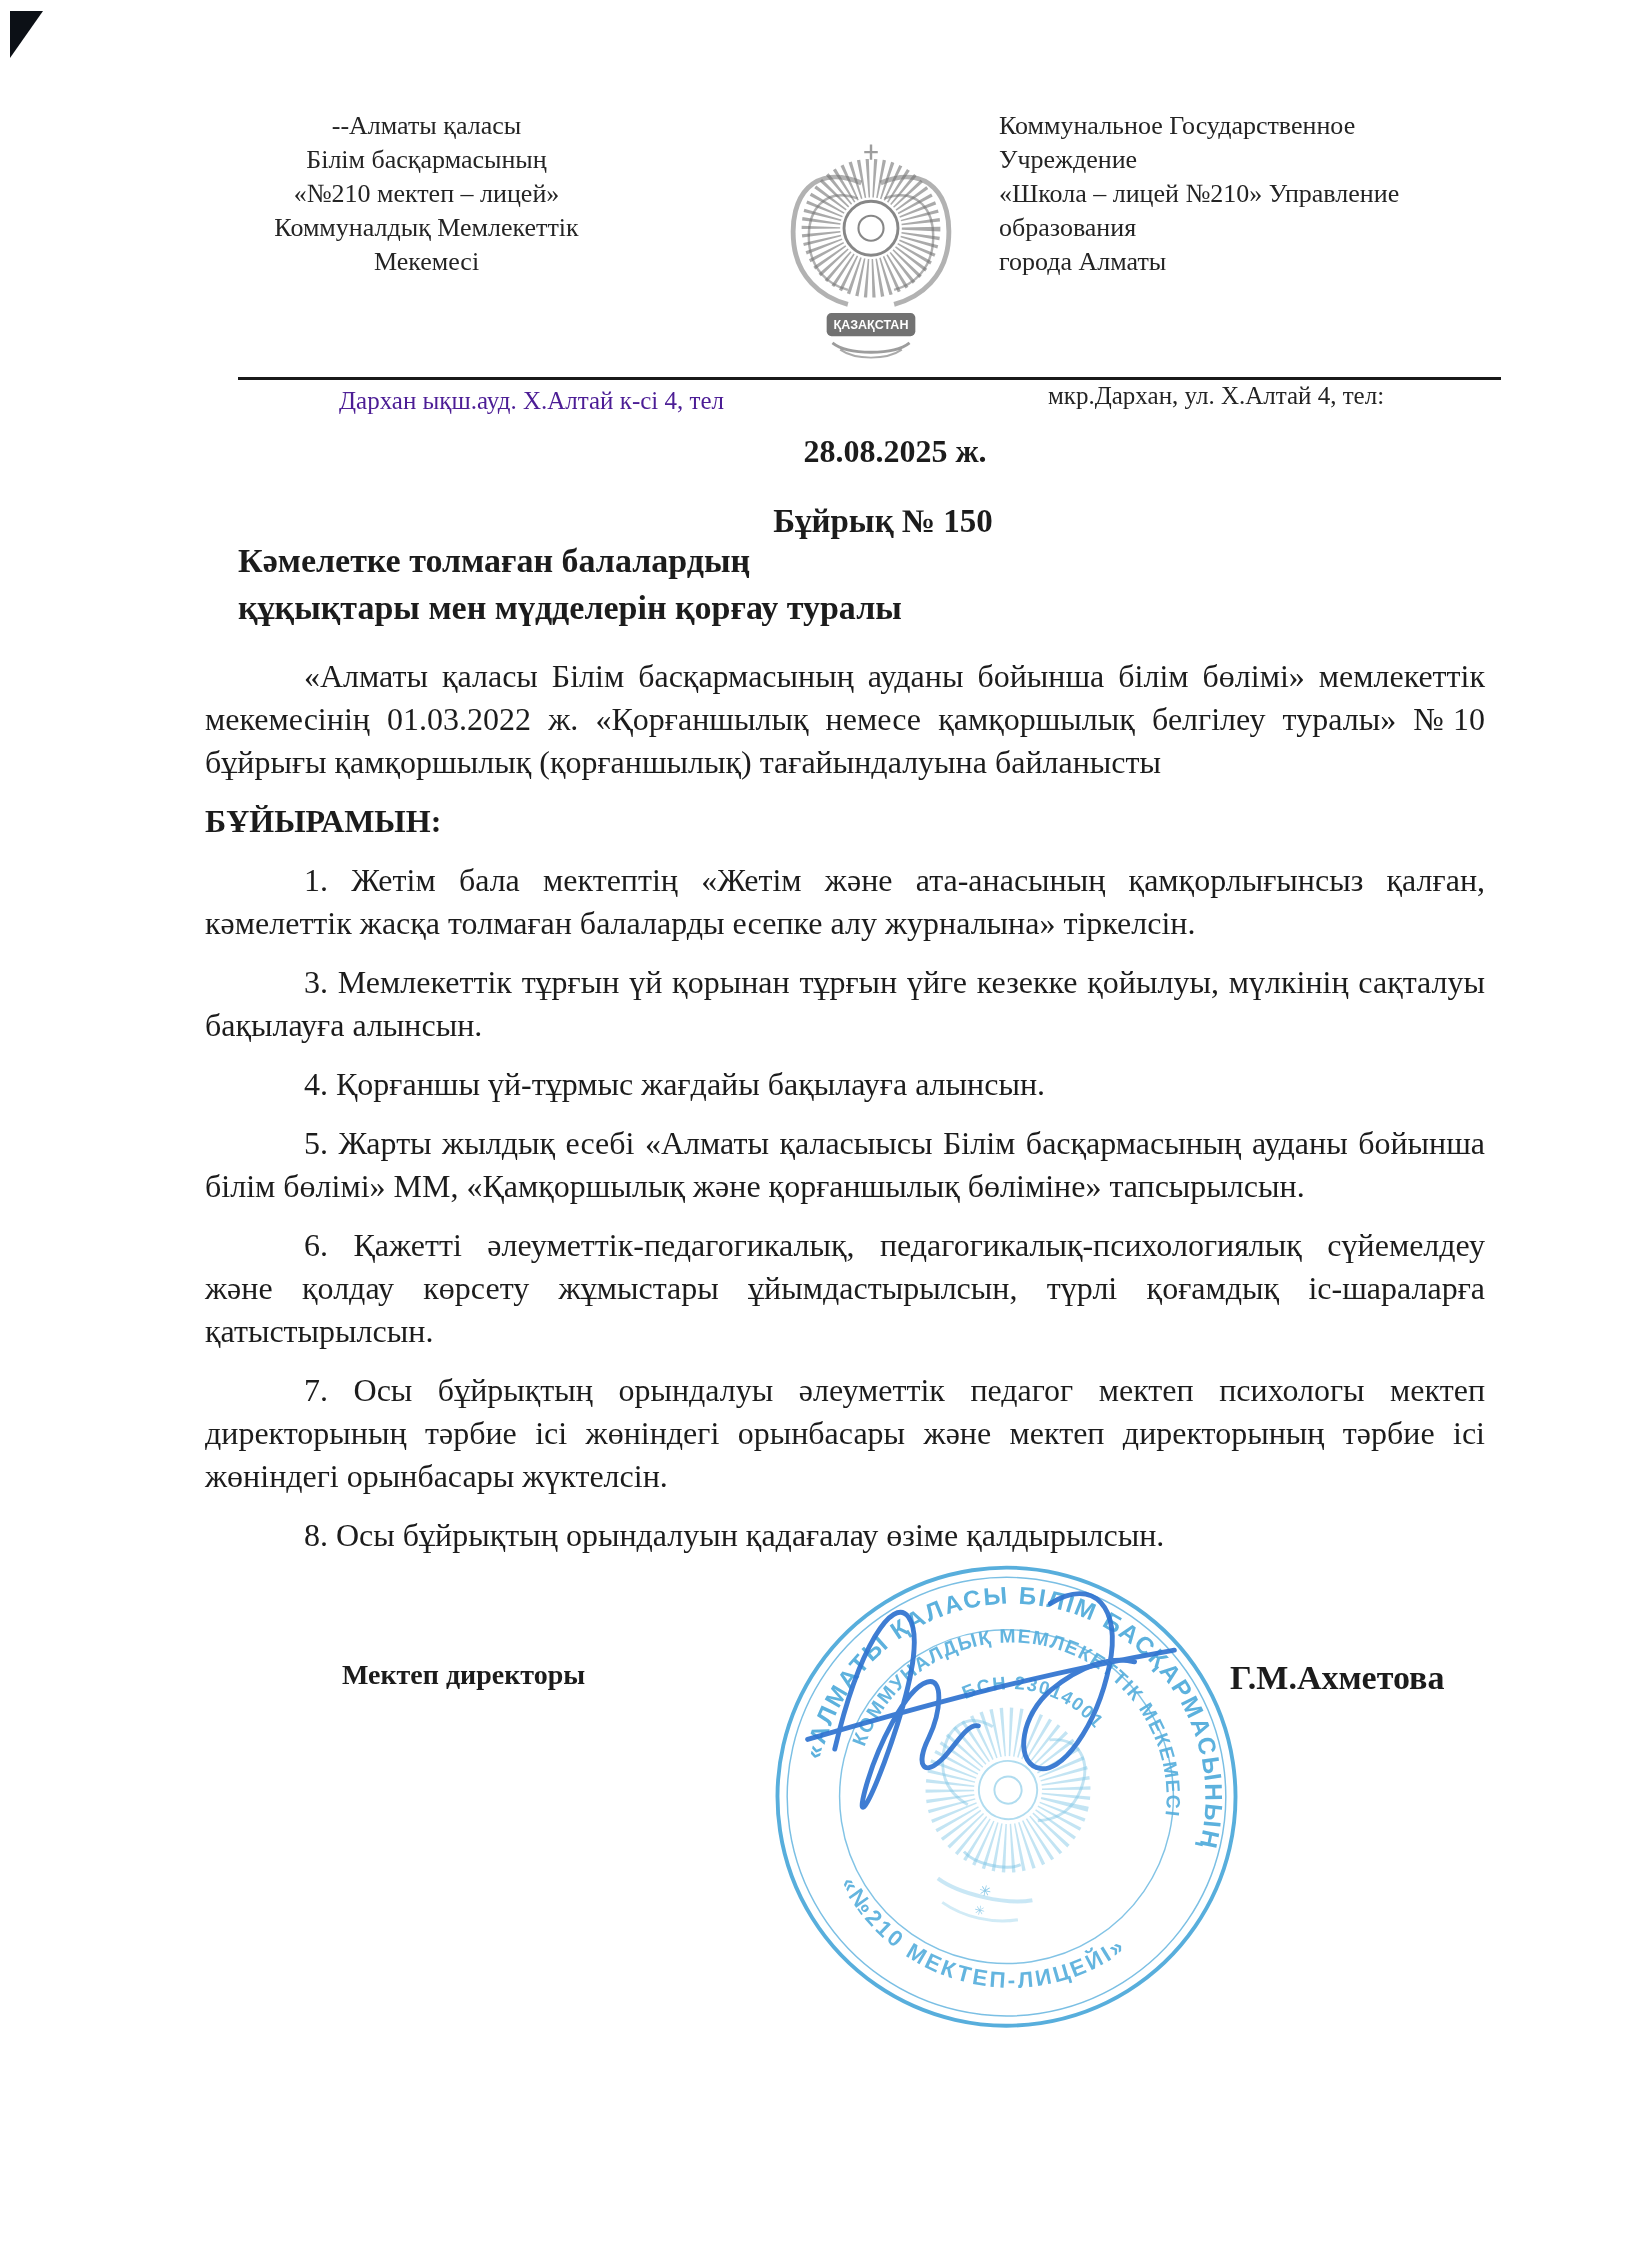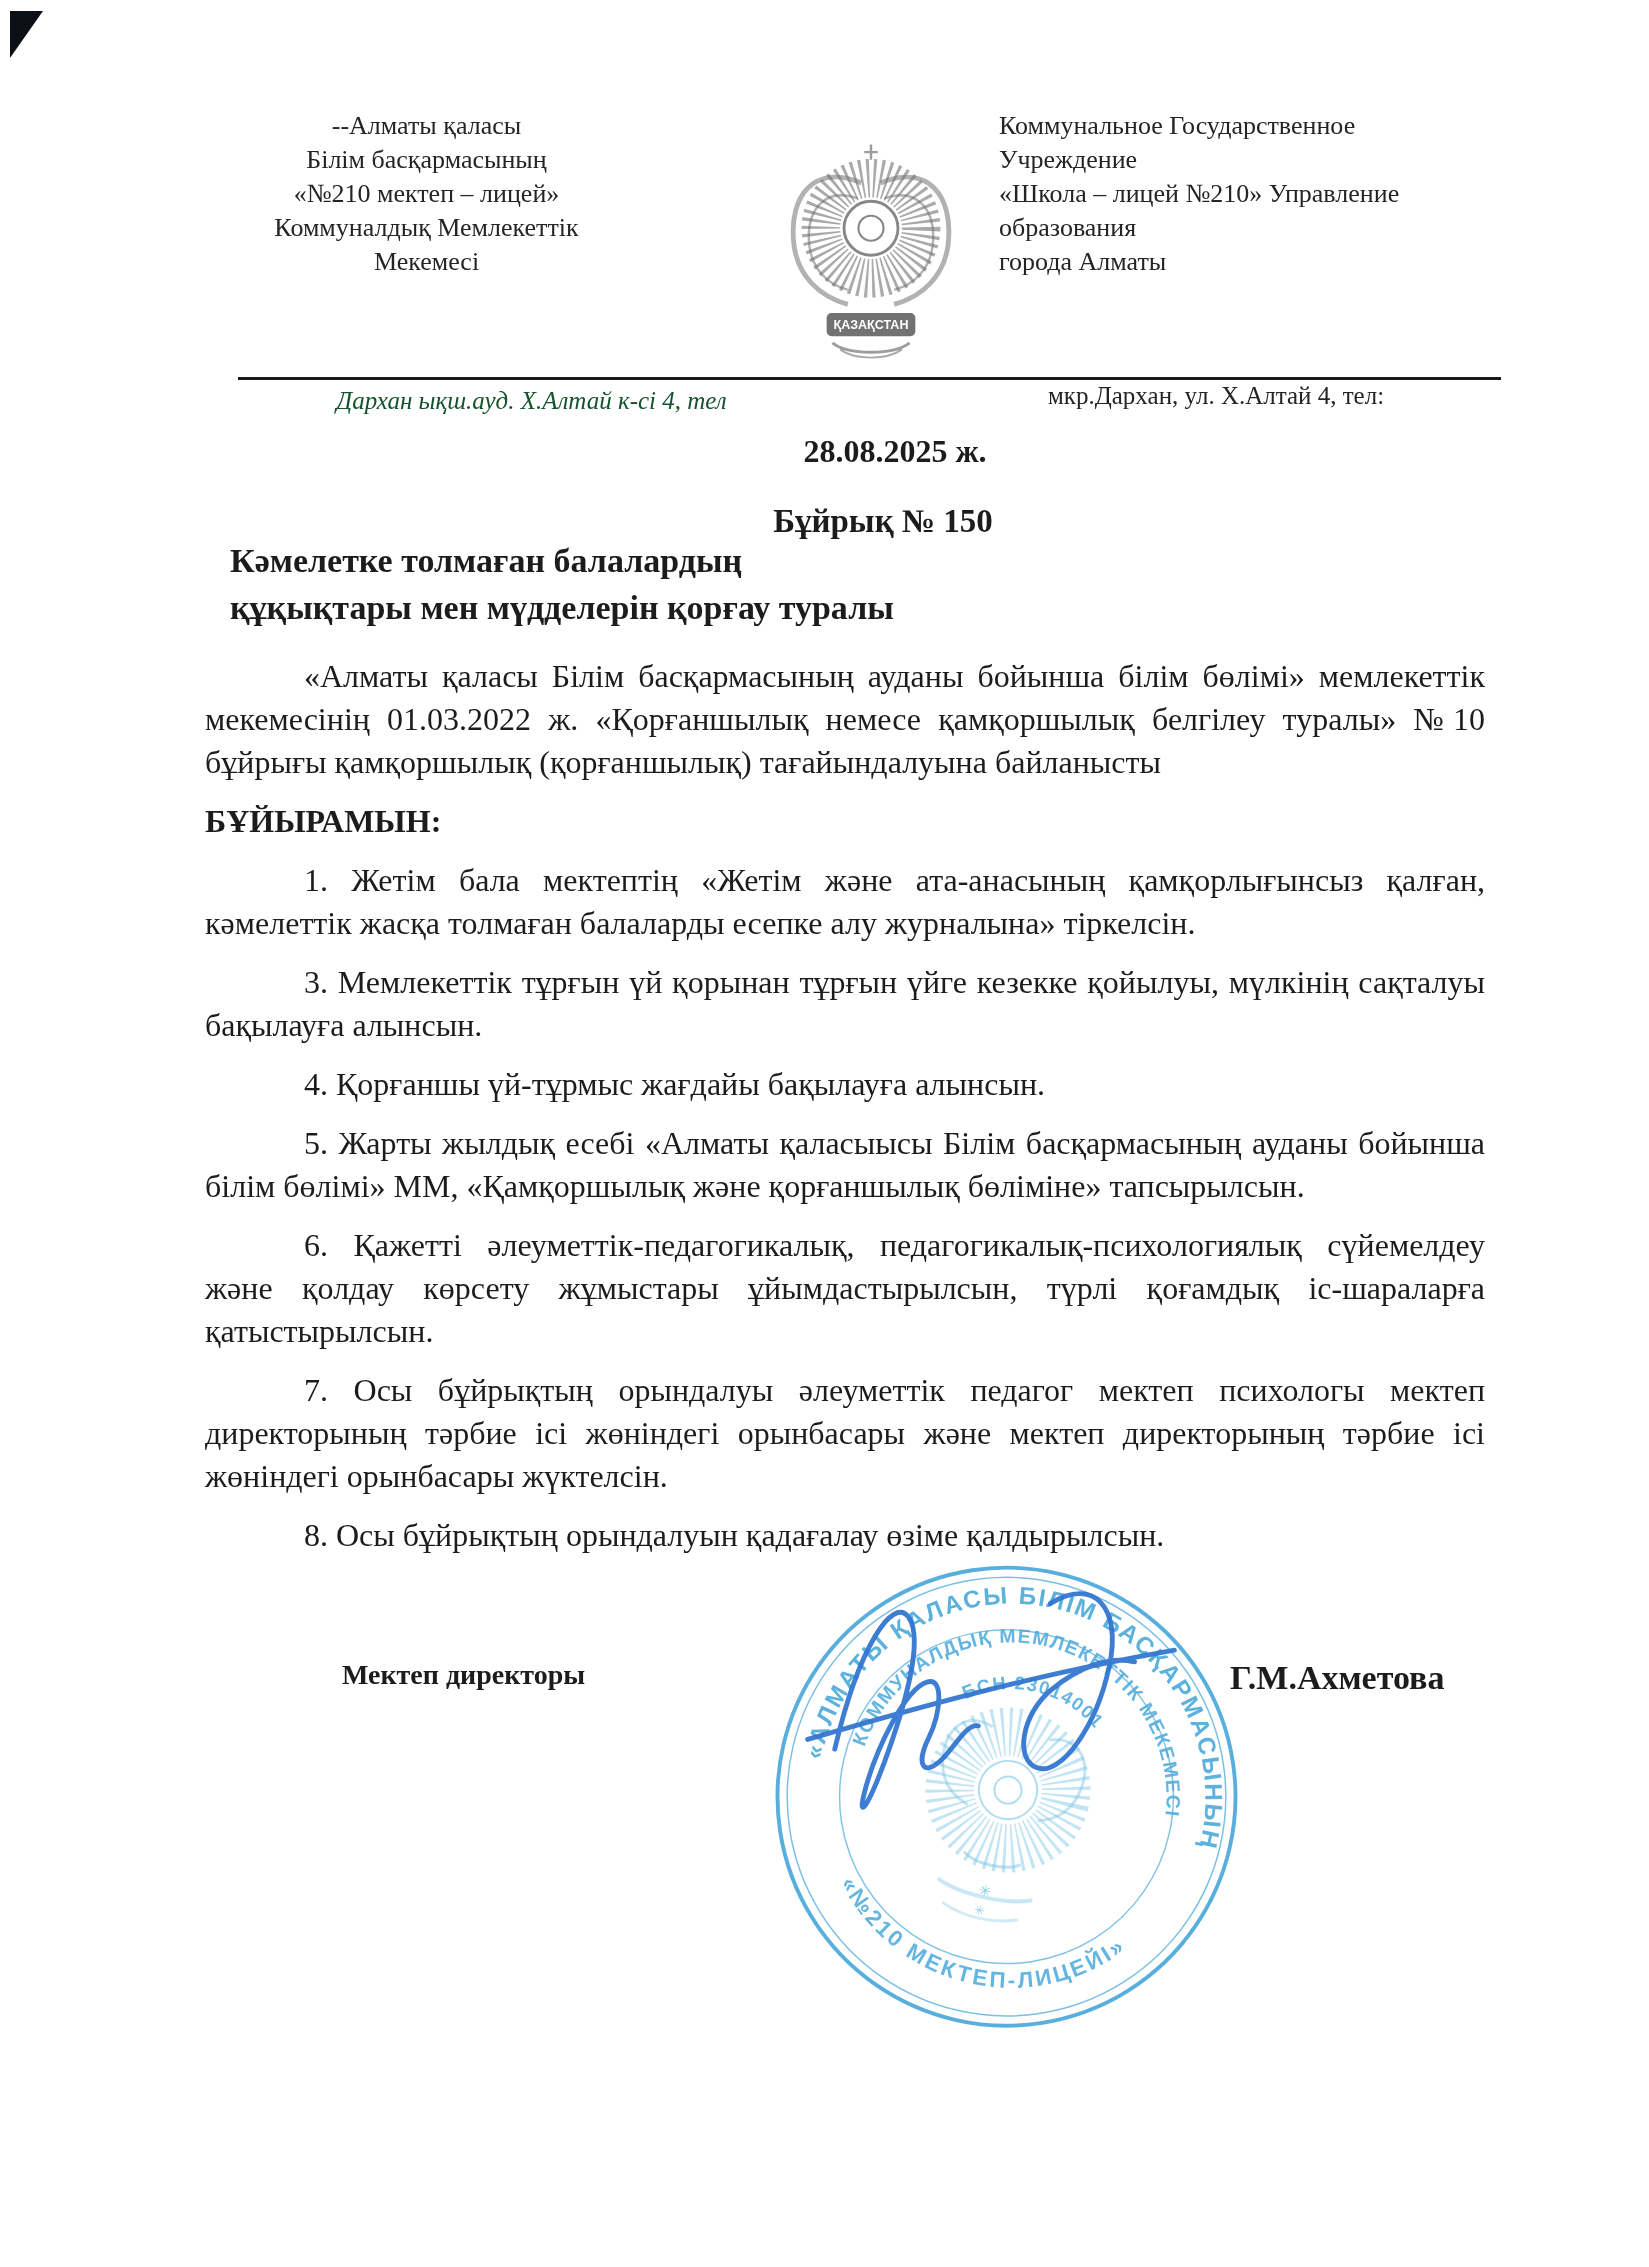"Дархан ықш.ауд. Х.Алтай к-сі 4," .addr-left { color: #14532d -> #4c1d95; font-style: italic -> none }
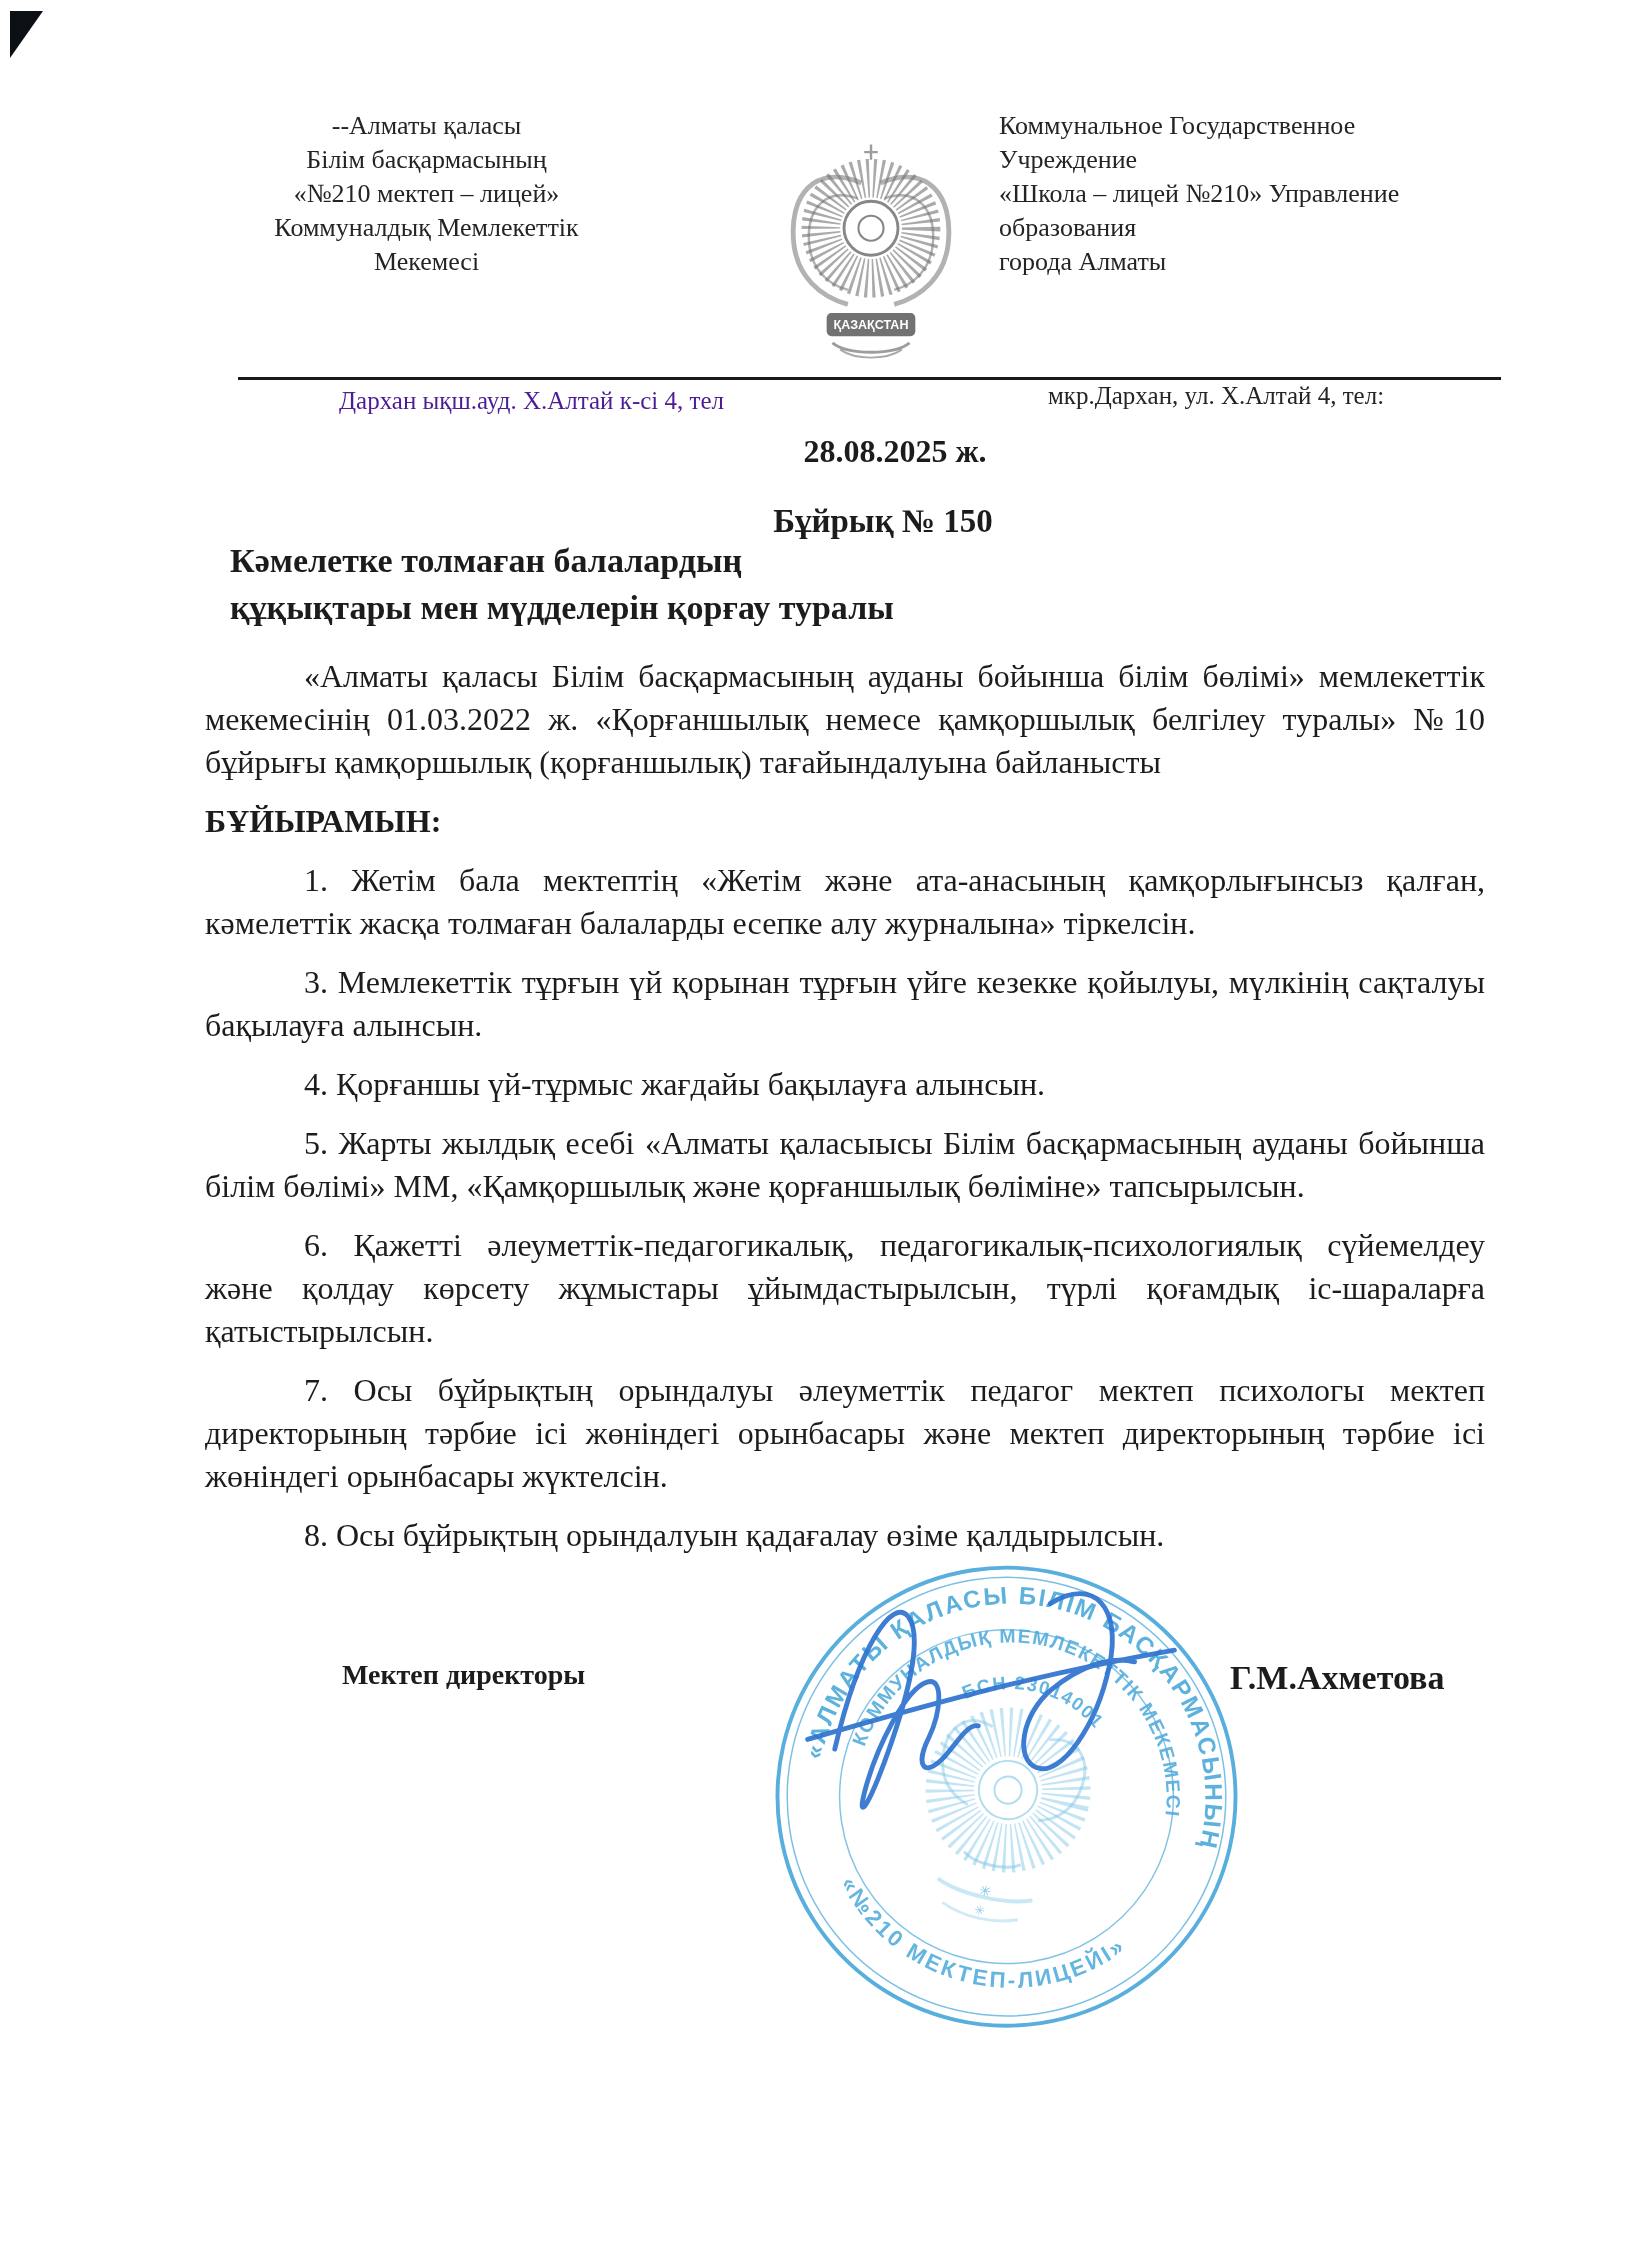"Кәмелетке толмаған балалардың" .subject { left: 230px -> 238px }
